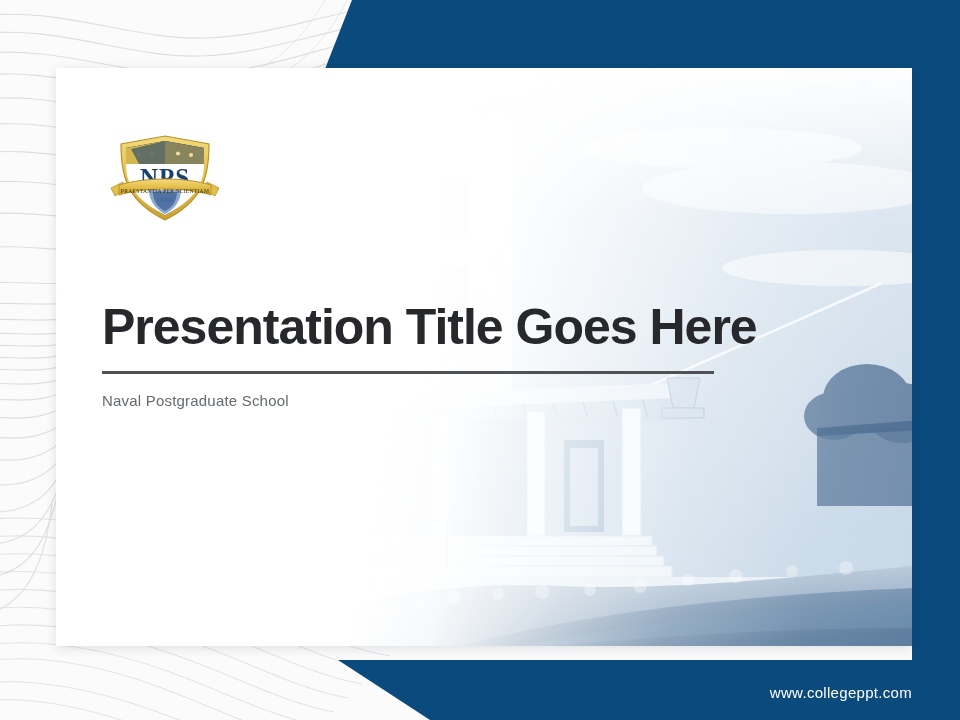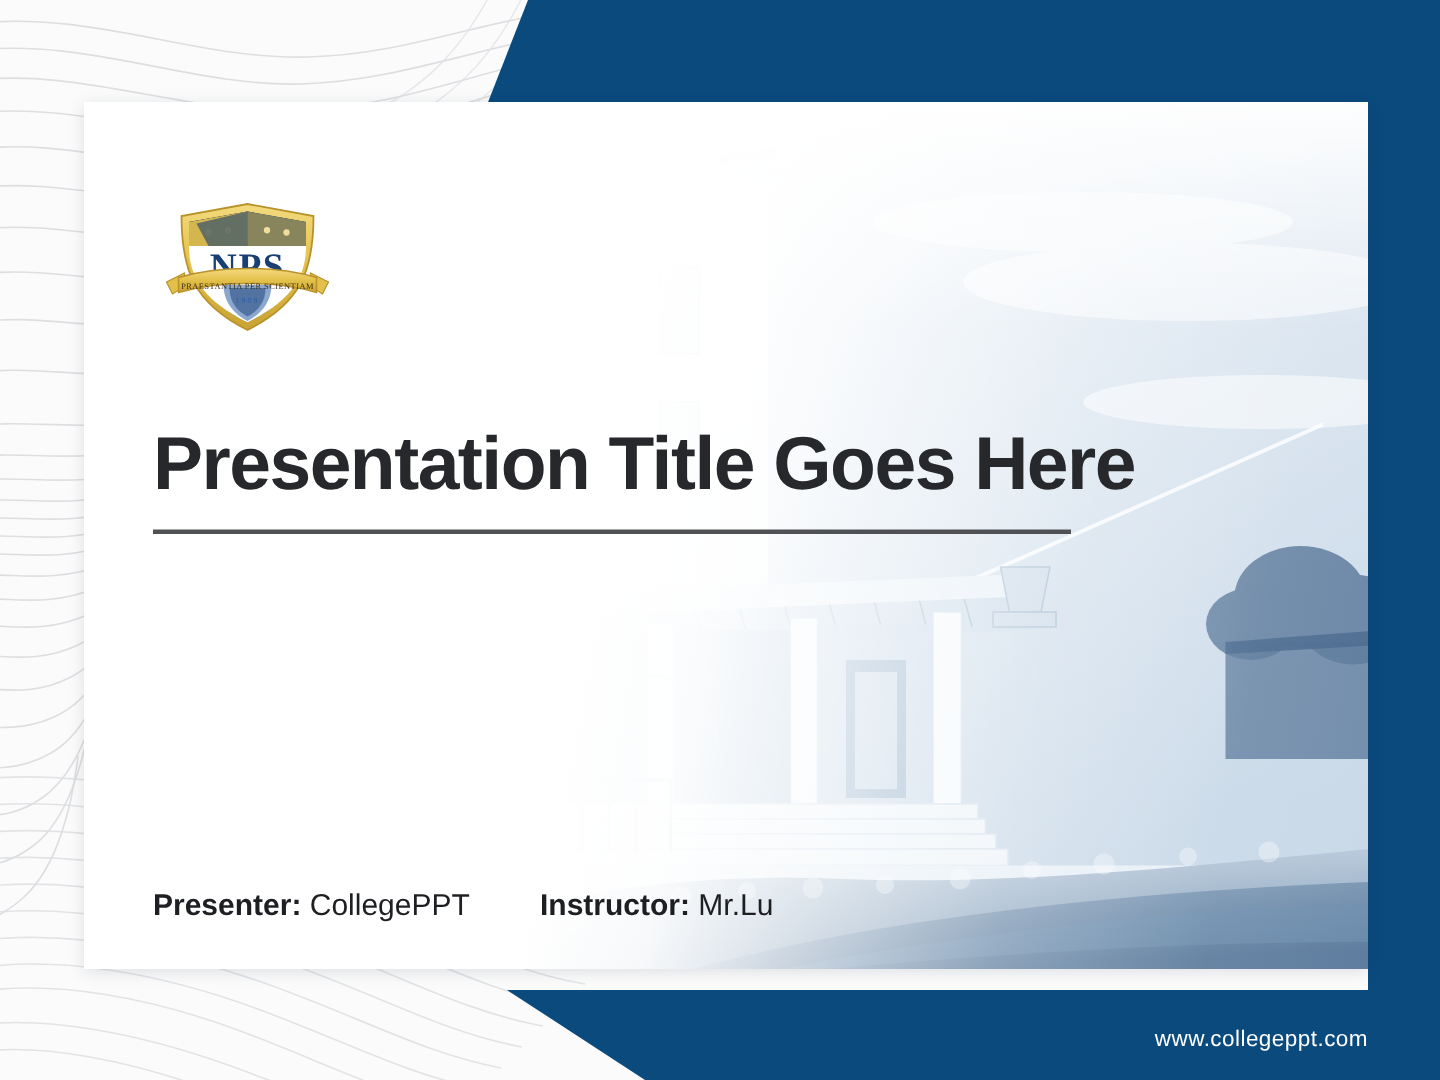"Presentation Title Goes Here" .maintitle { margin-top: none -> 18px }
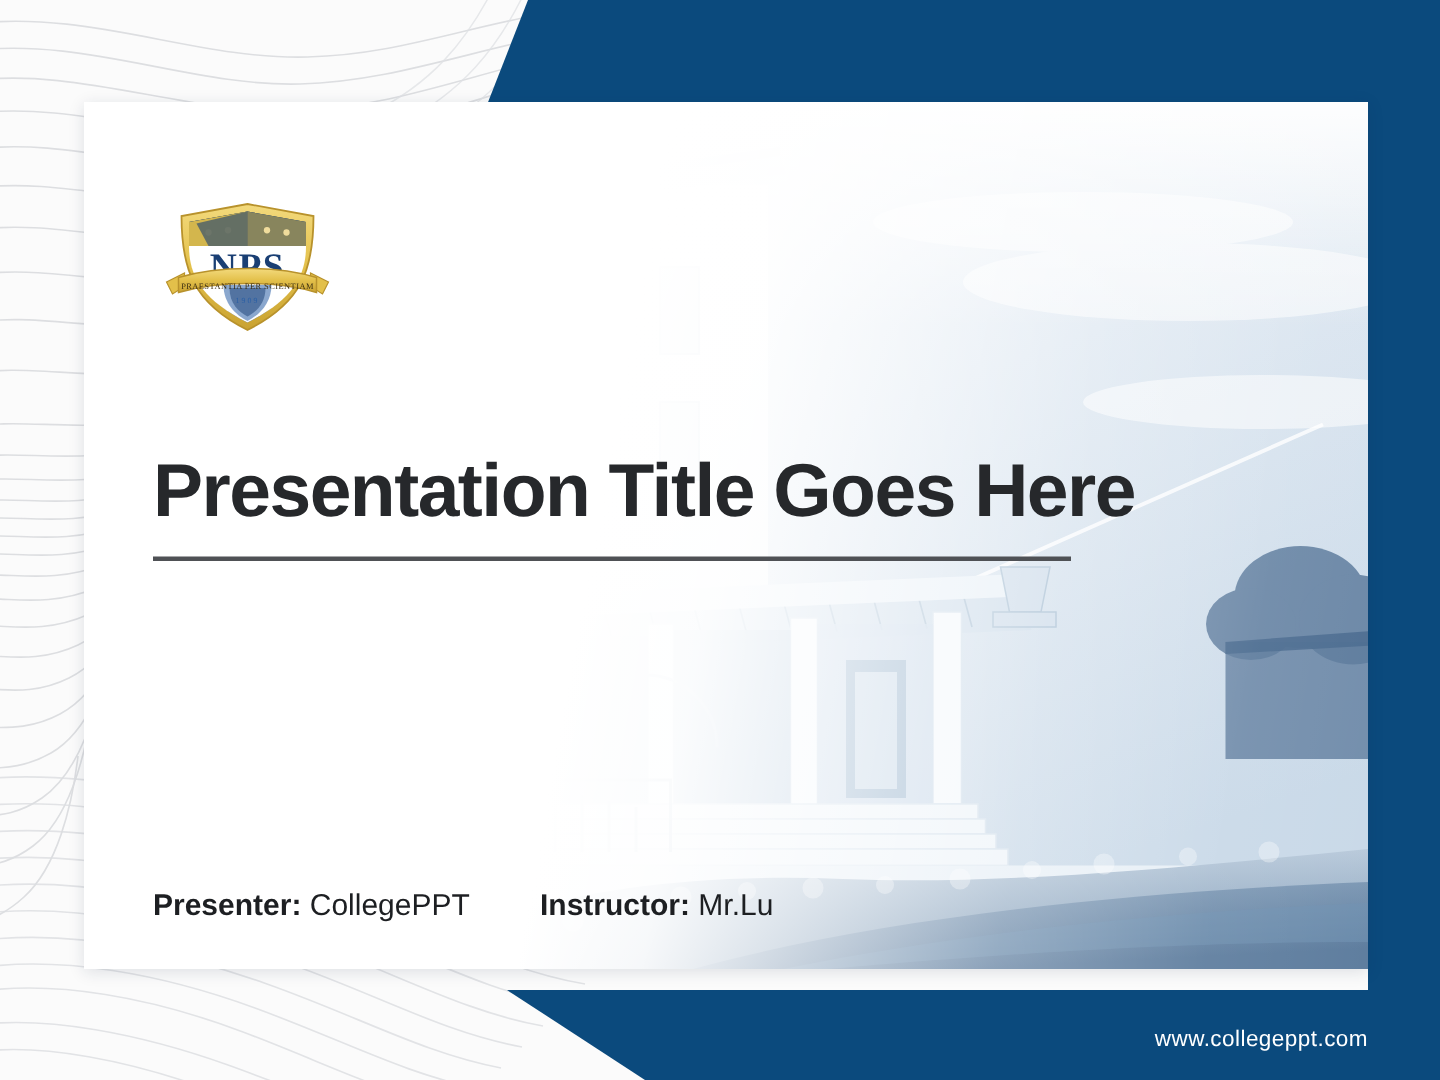"Naval Postgraduate School" div.school { html: none -> <div>Naval Postgraduate School</div> }
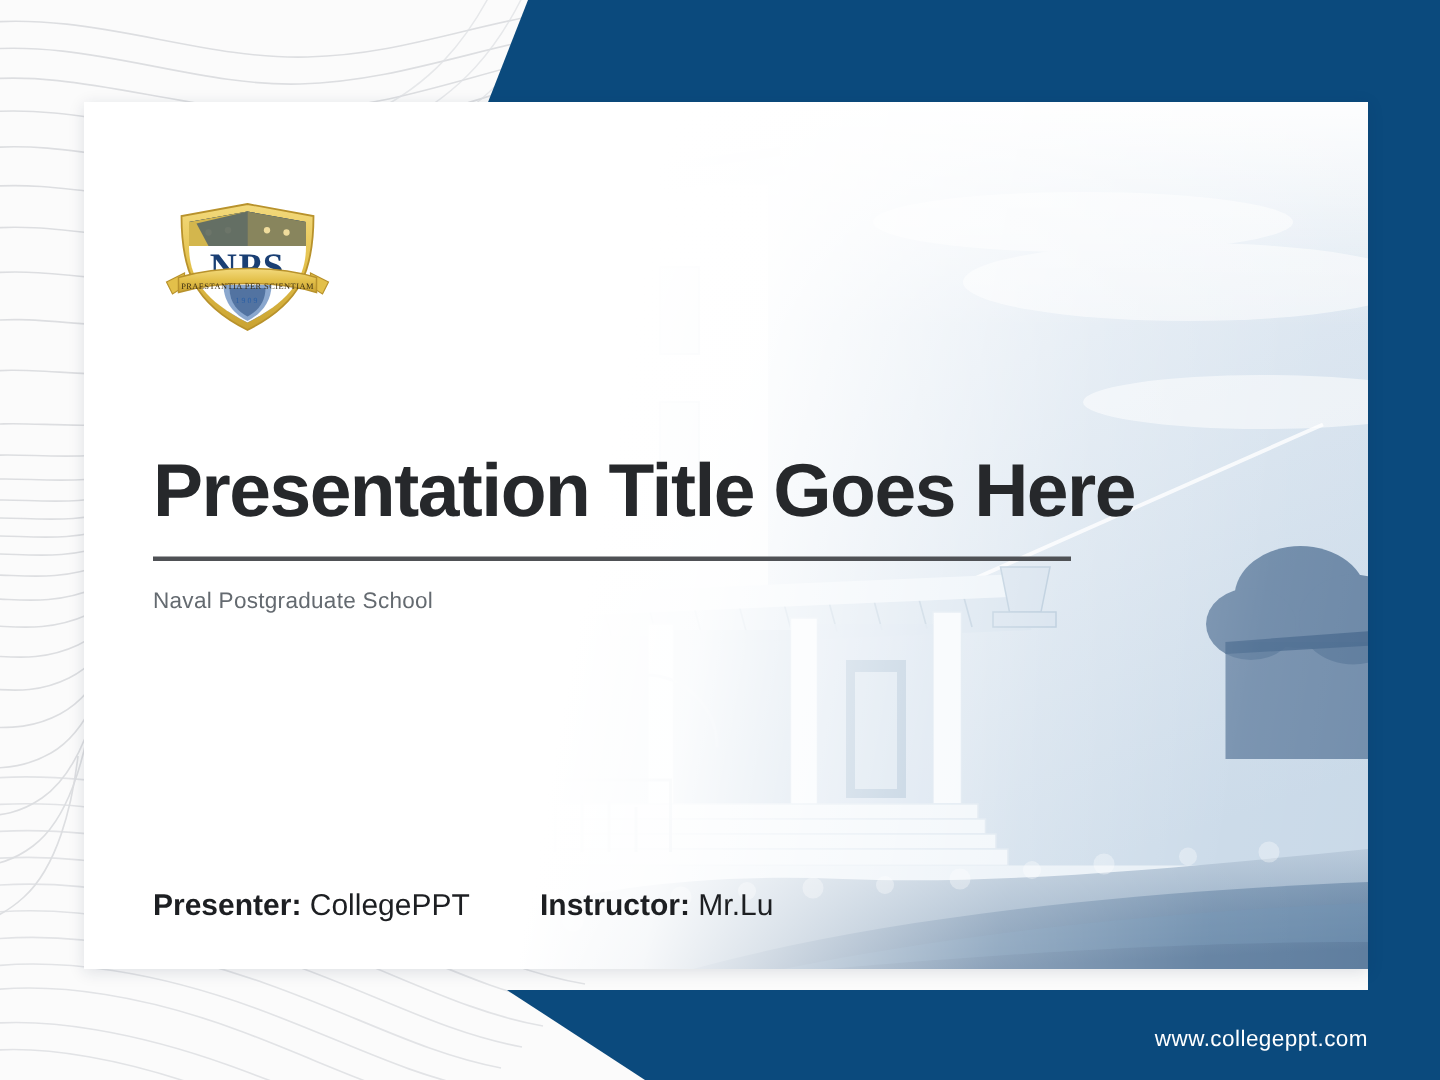"Presenter: CollegePPT Instructor: Mr.Lu" div.credits { html: <div> <span>Presenter:</span> <span>CollegePPT</span> <span></span> <span>Instructor:</span> <span>Mr.Lu</span> </div> -> none }
